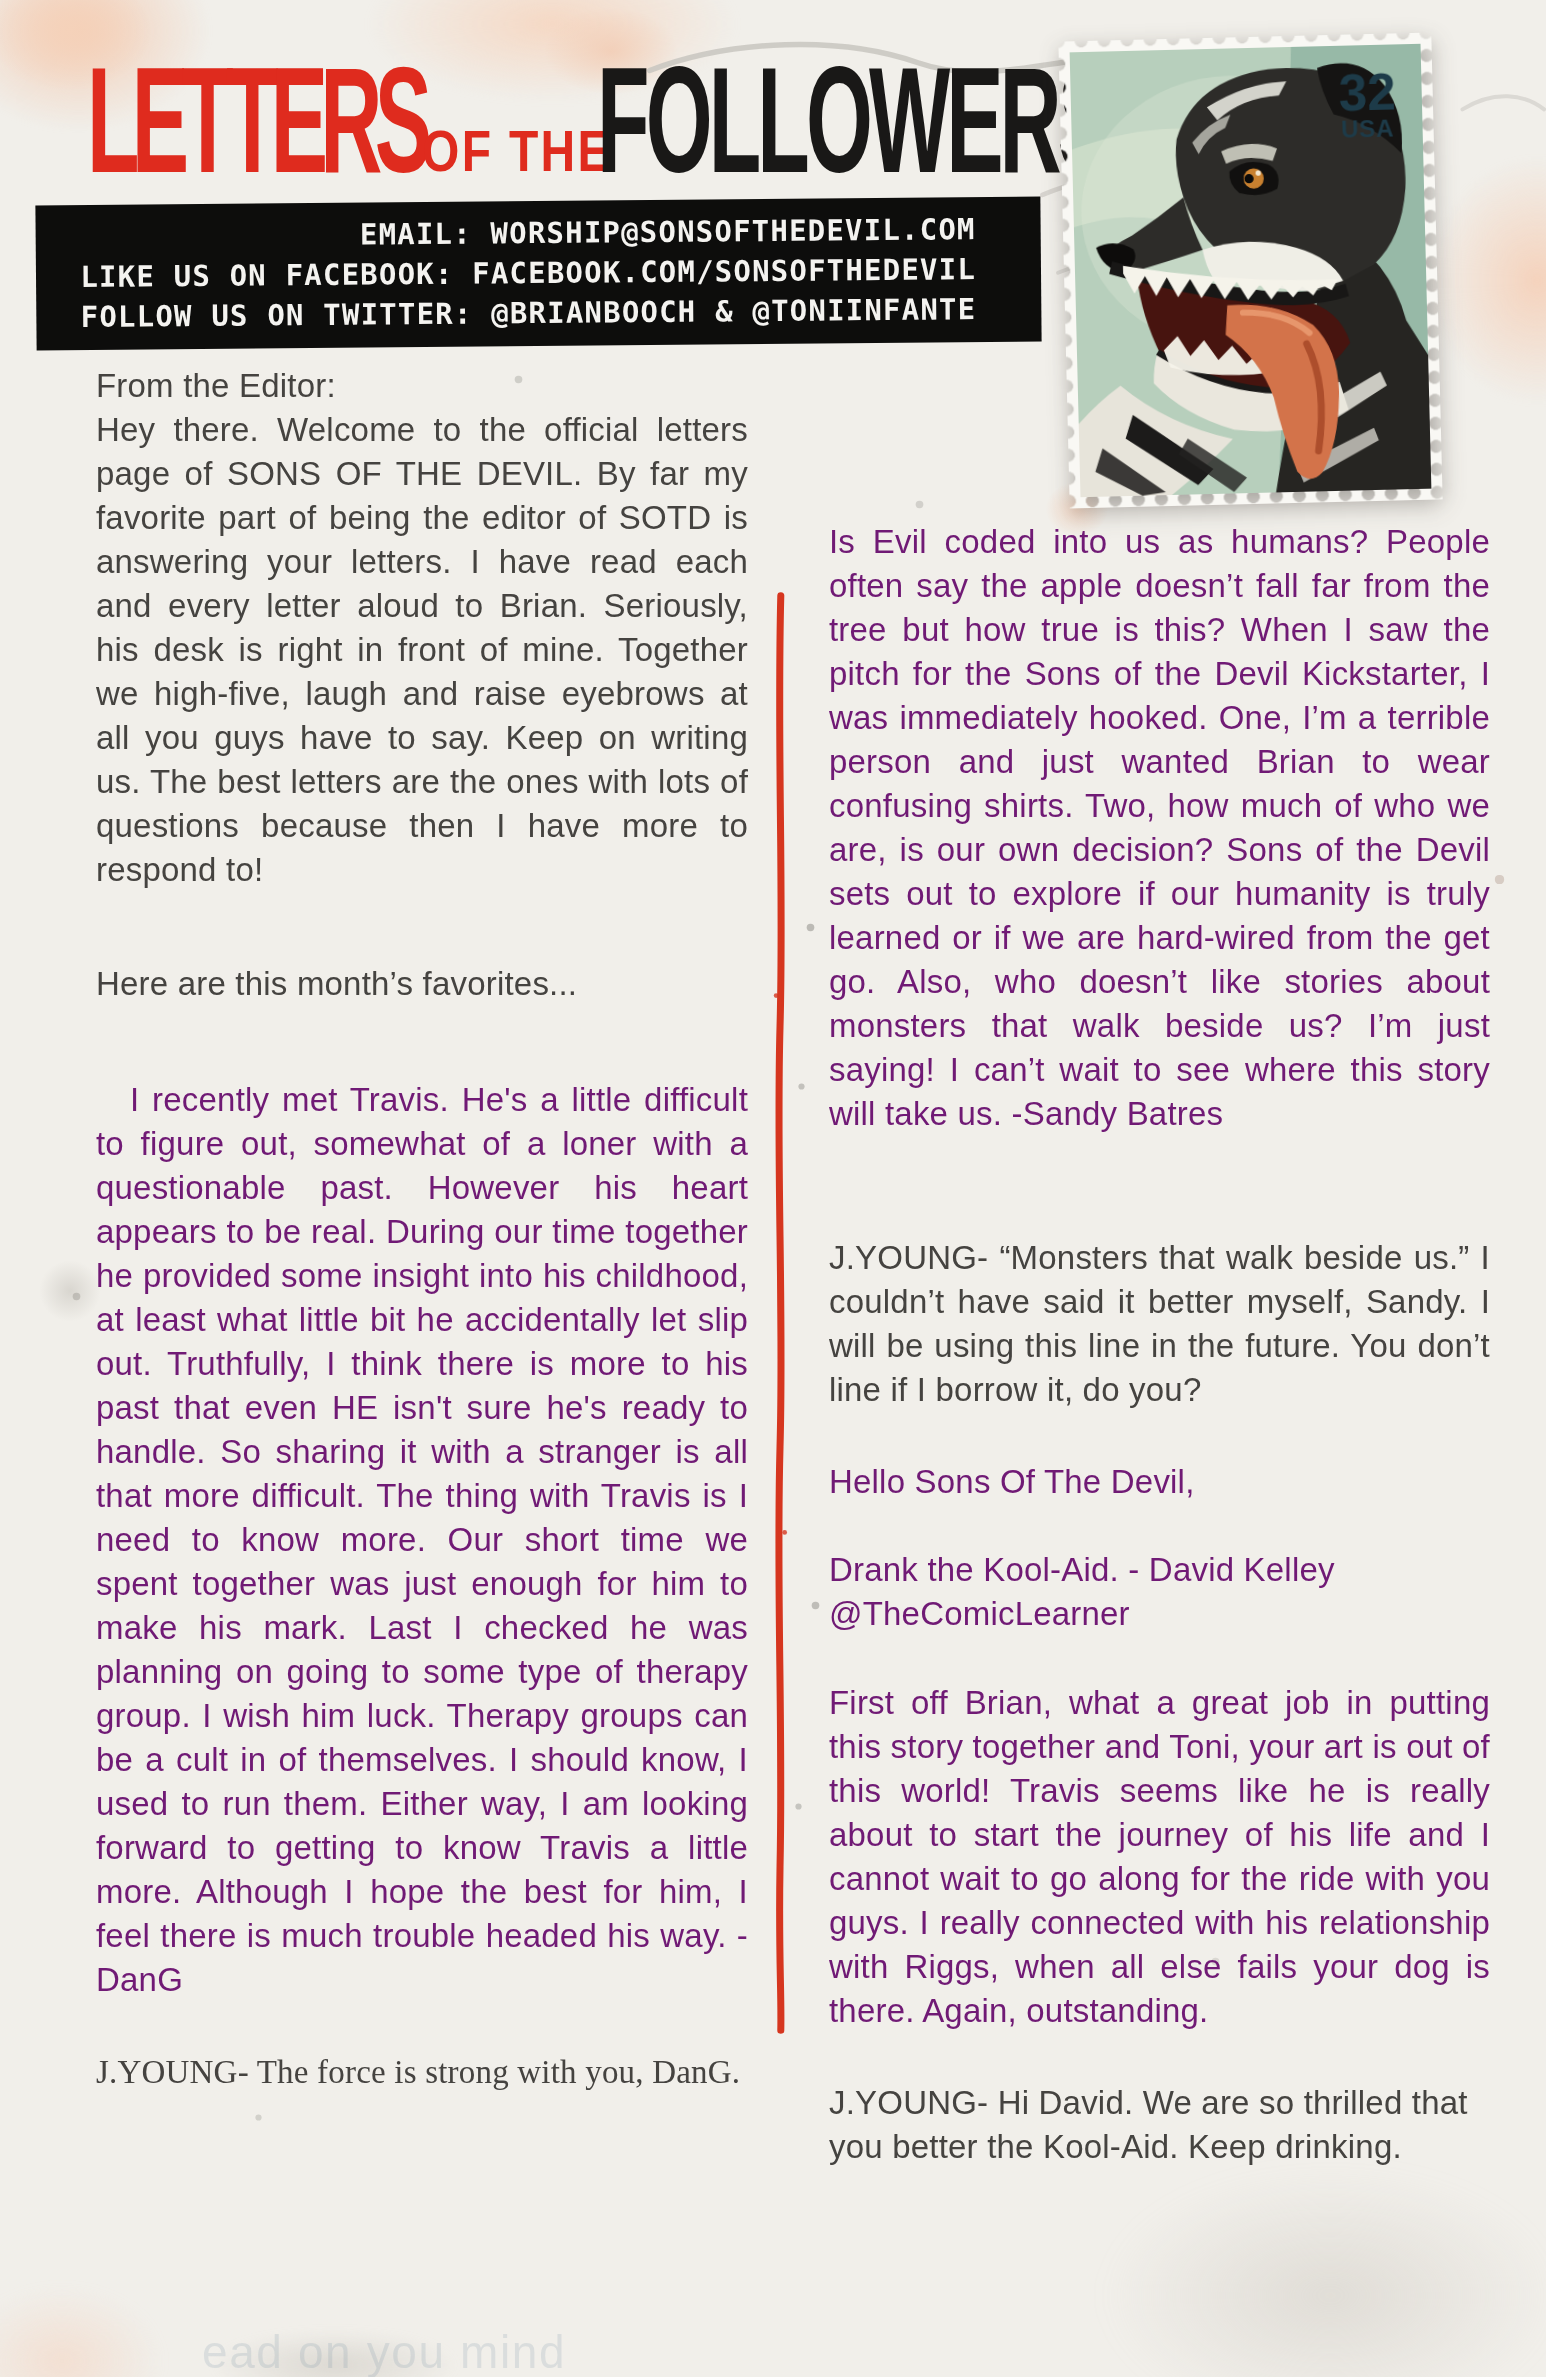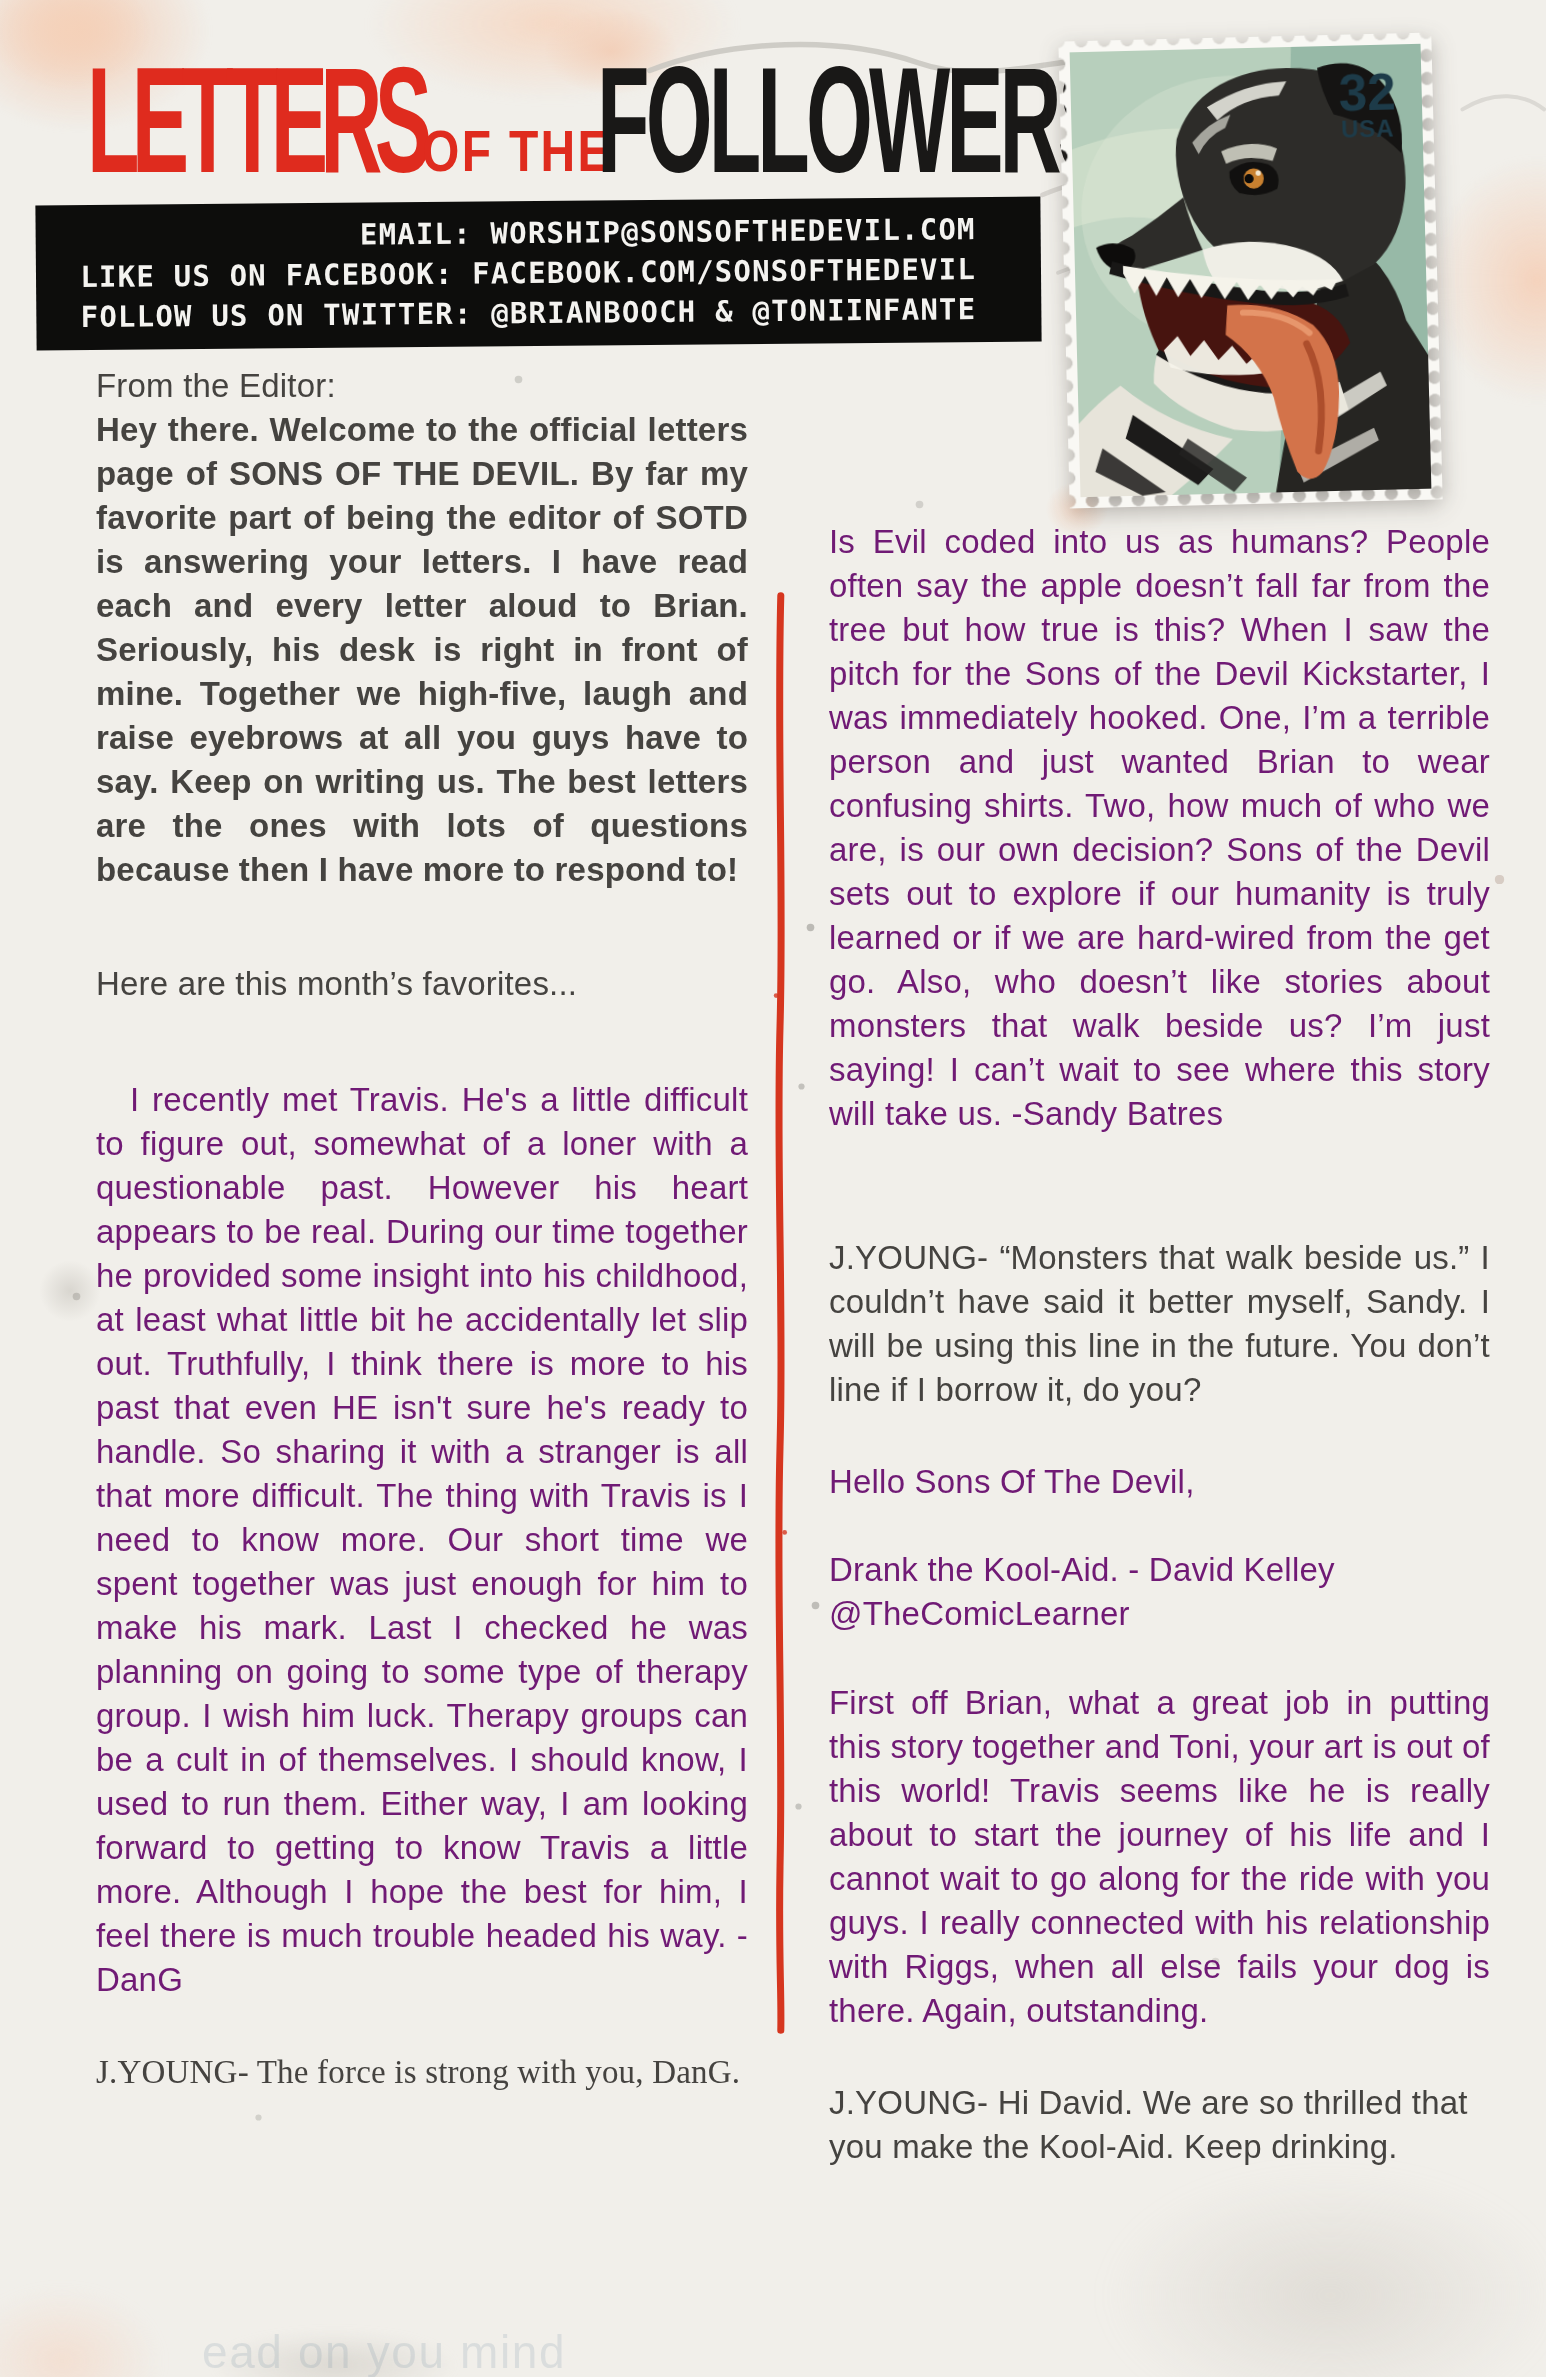"Hey there. Welcome to the" .p-editor-intro { font-weight: bold -> none }
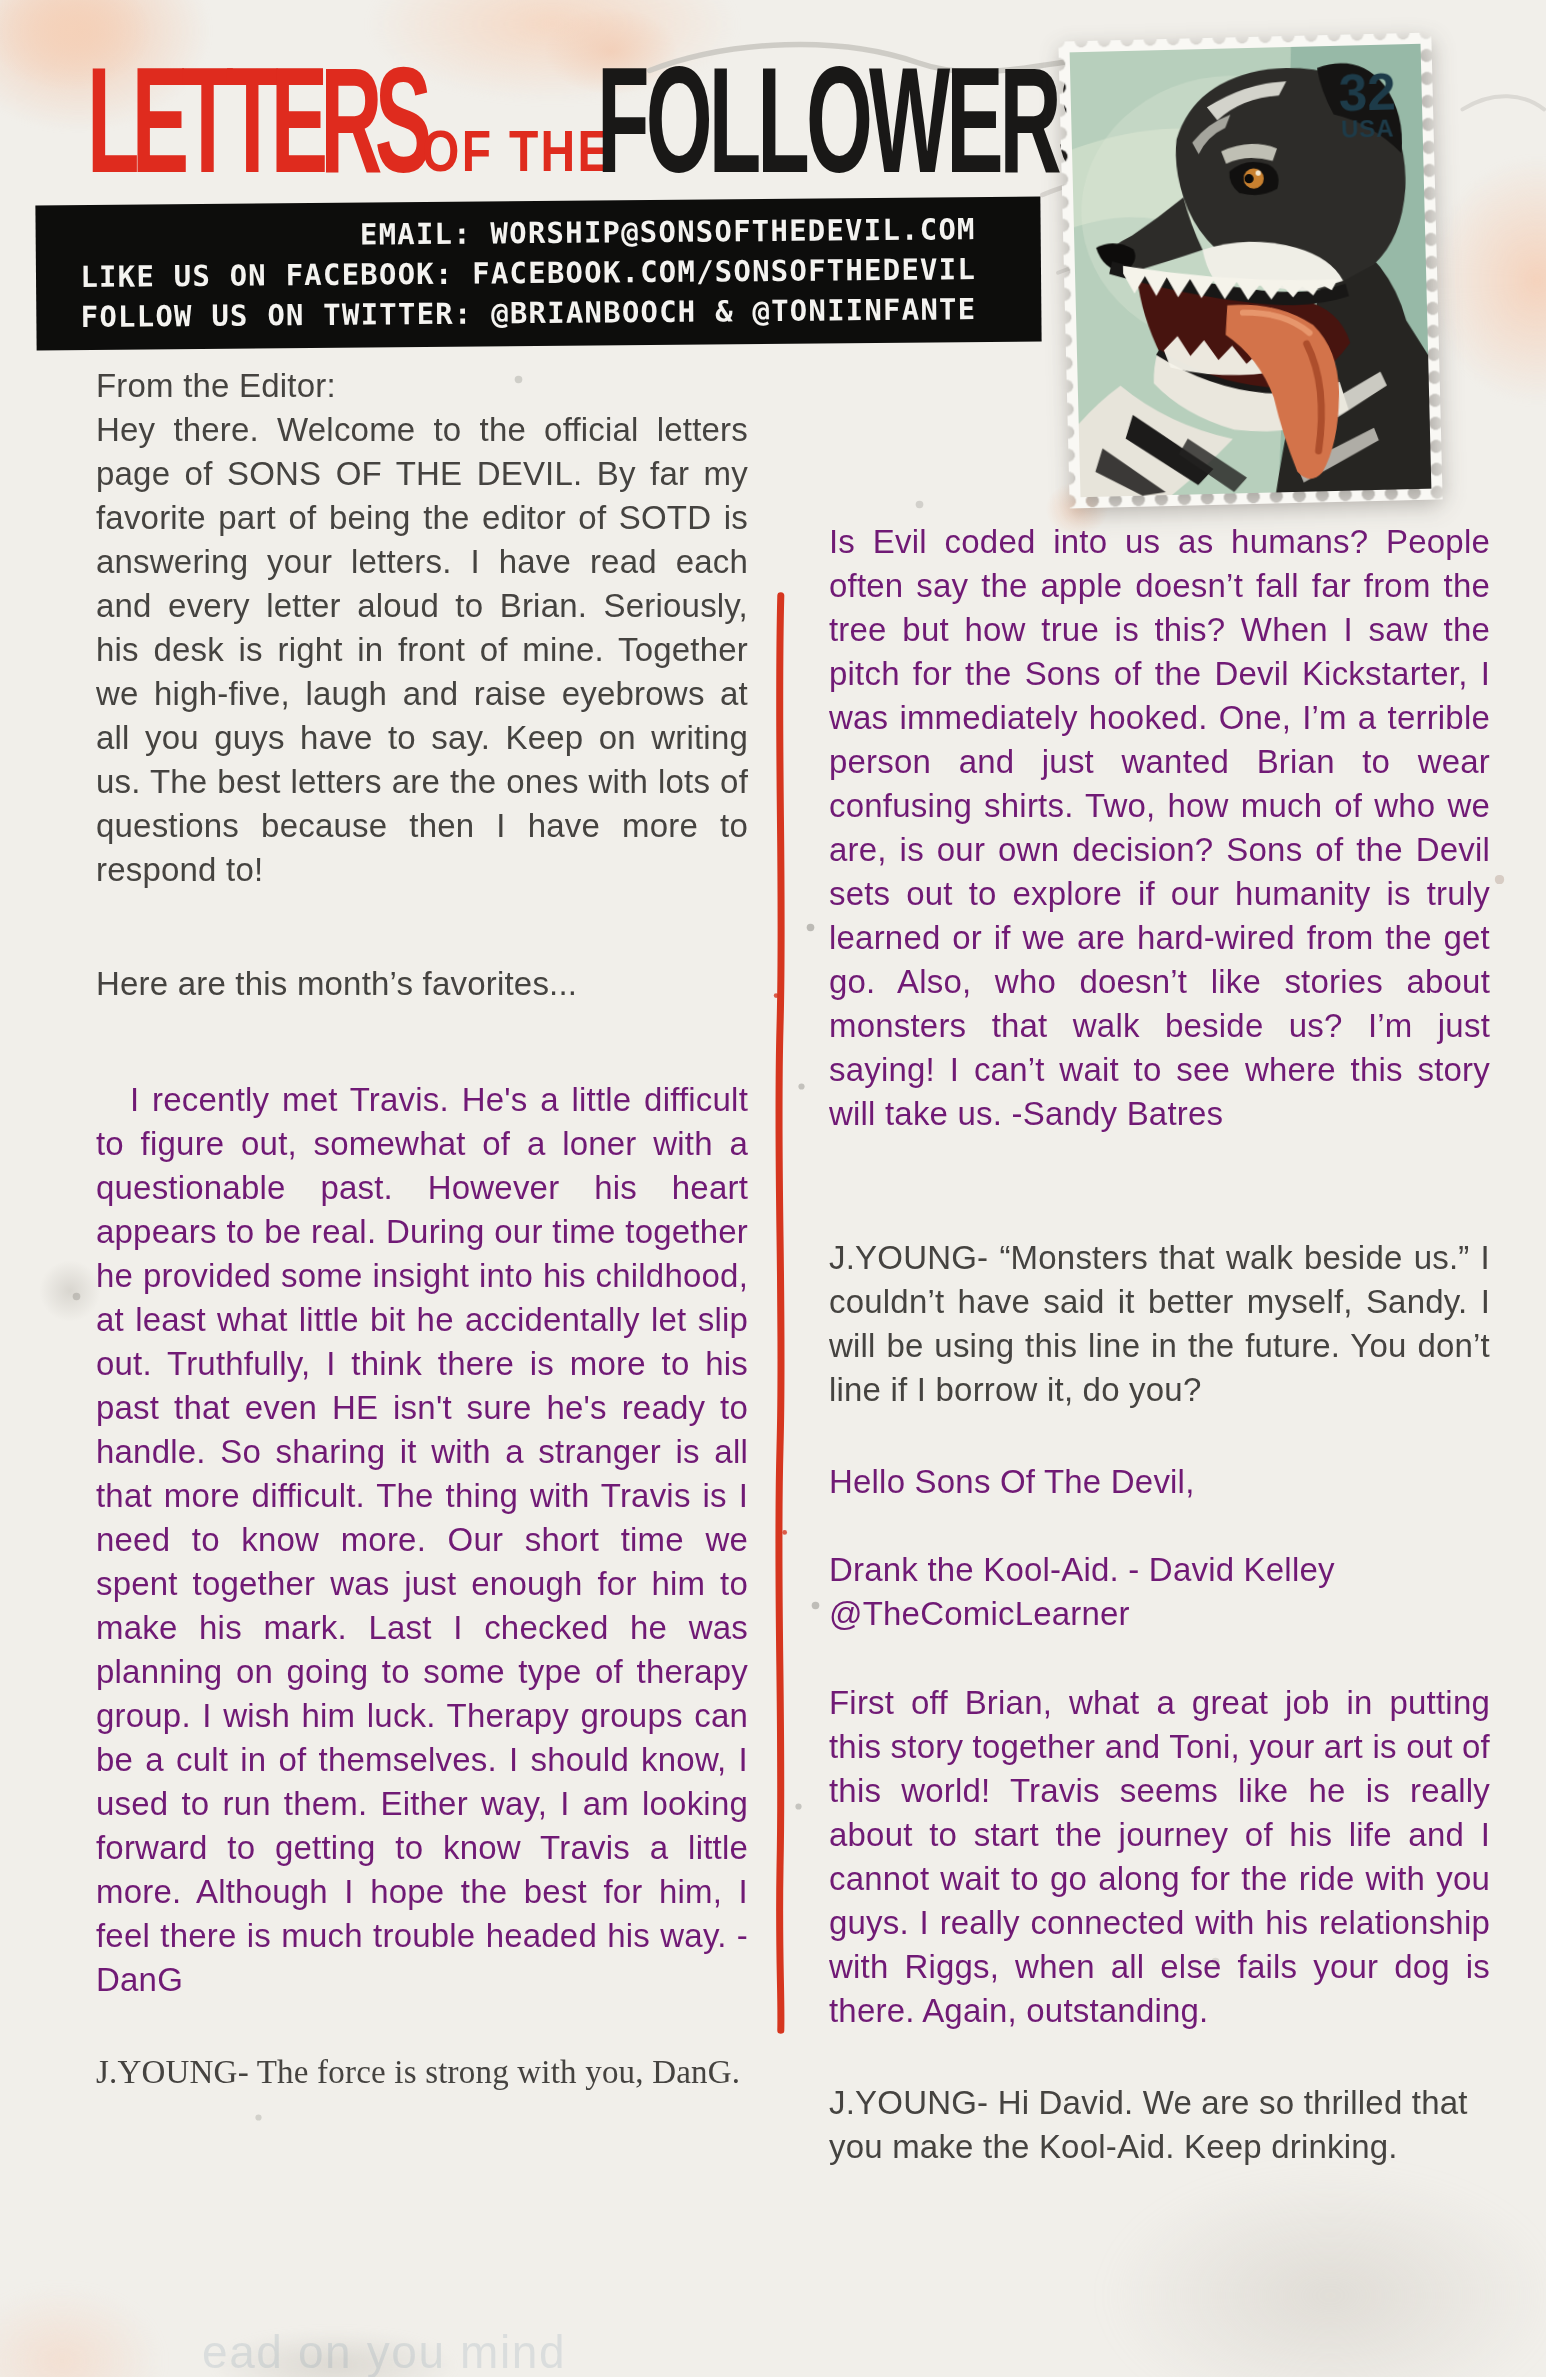"J.YOUNG- Hi David. We are" p.noj { text: make -> better }
